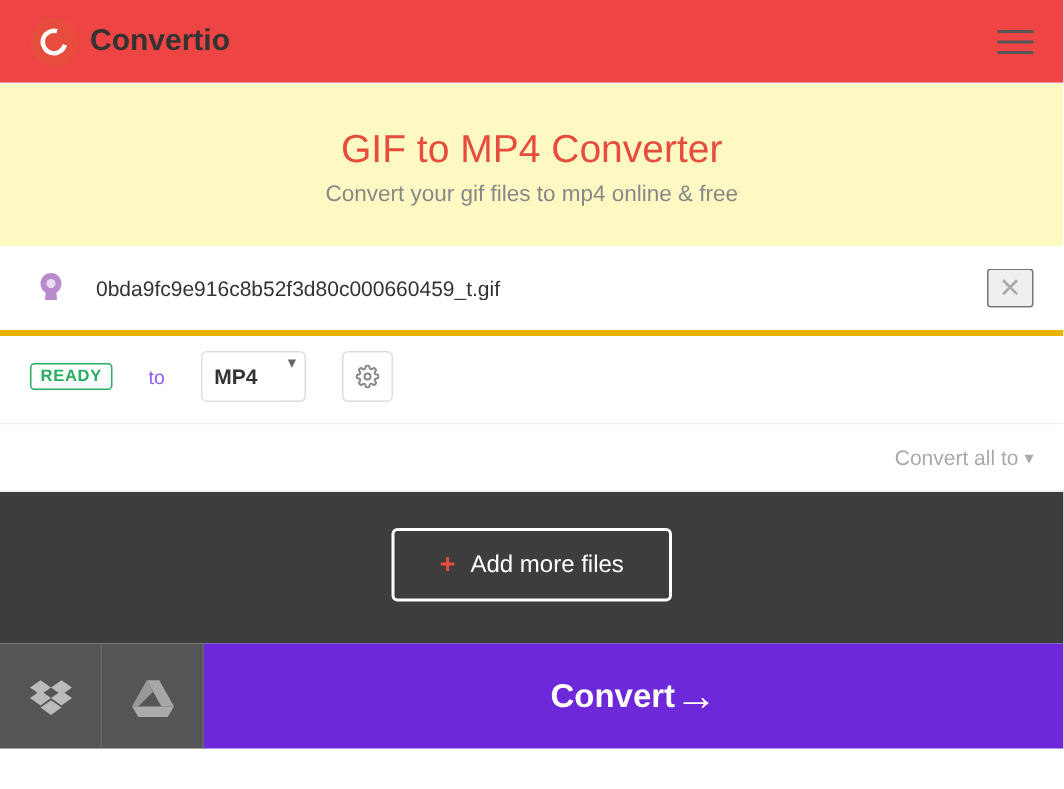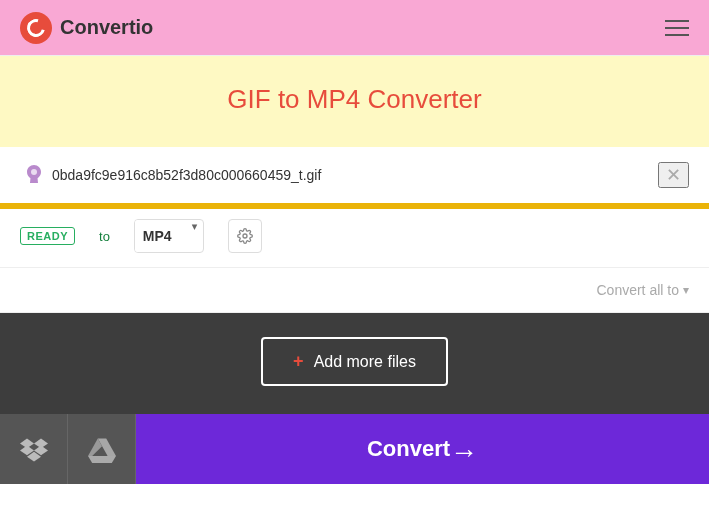"Convertio" .header { background: #f9a8d4 -> #ef4444 }
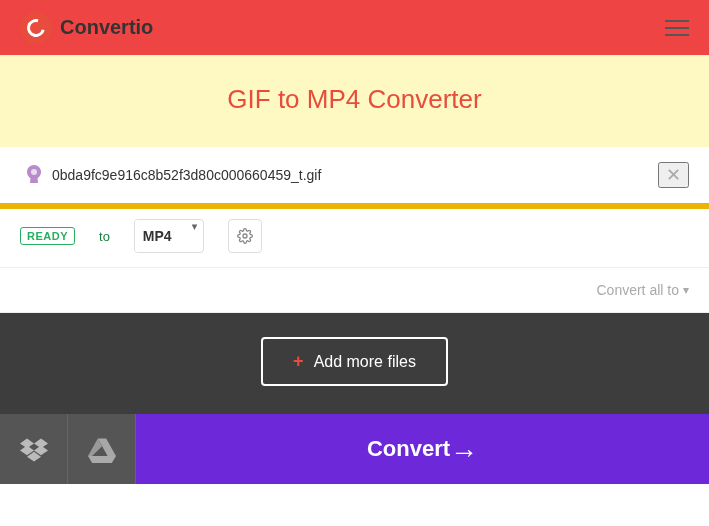"Convert your gif files to" p.hero-subtitle { html: none -> <p>Convert your gif files to mp4 online &amp; free</p> }
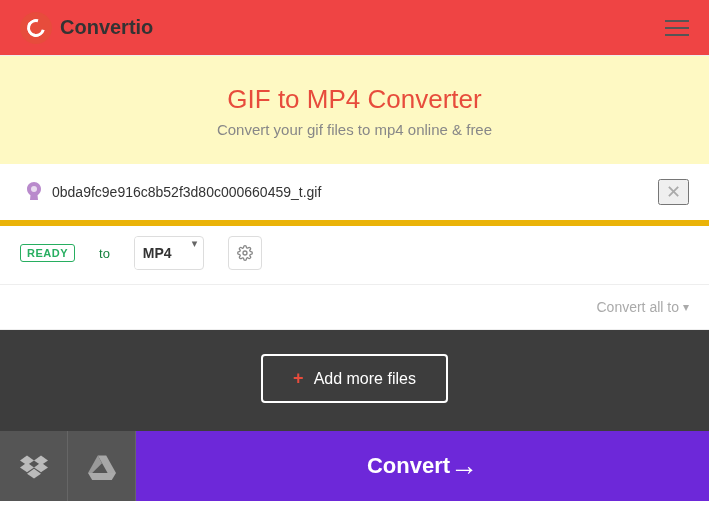"0bda9fc9e916c8b52f3d80c000660459_t.gif" .file-row { border-bottom: 6px solid #eab308 -> 4px solid #eab308; gap: 4px -> 16px }
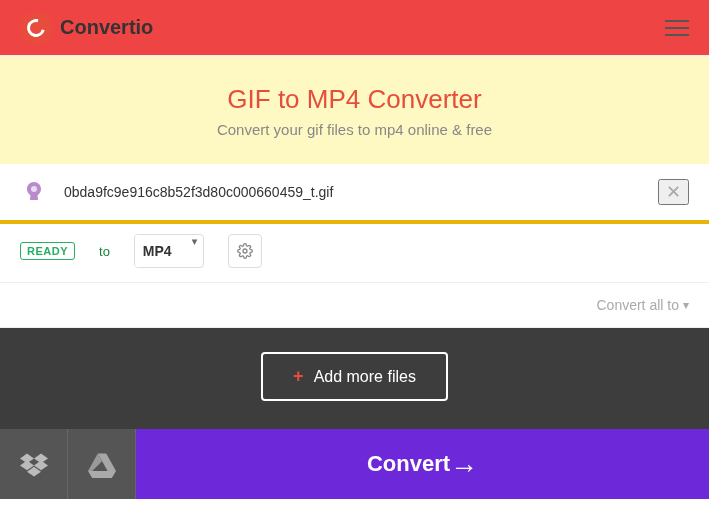"to" .to-label { color: #15803d -> #8b5cf6 }
